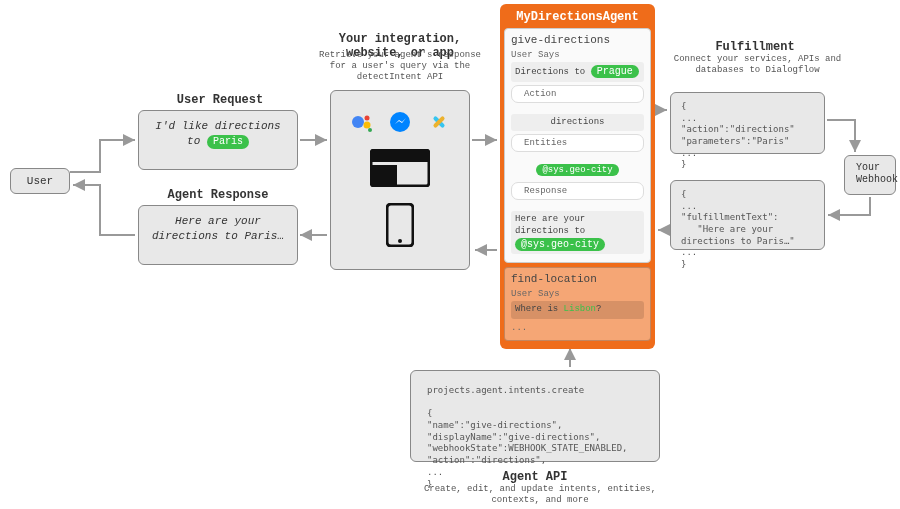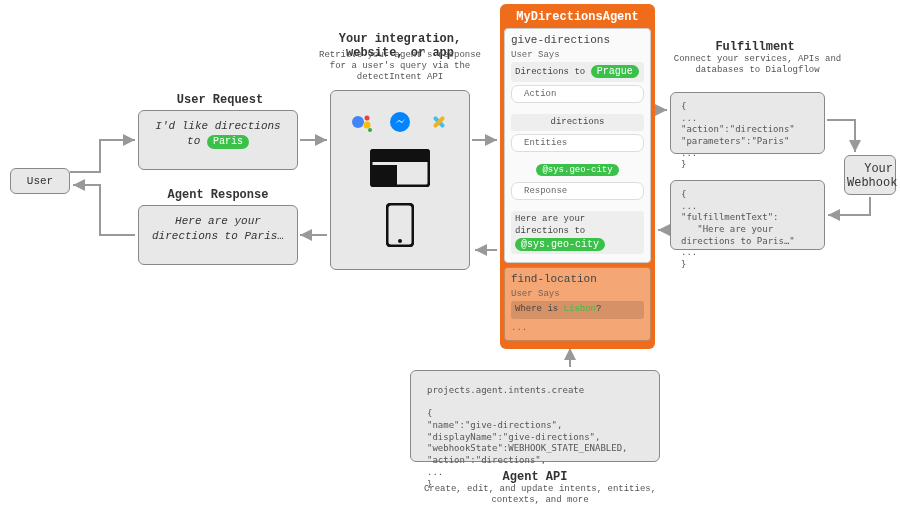"Your Webhook" .webhook-box { font-size: 12px -> 10px; padding: 6px 2px -> 6px 11px; text-align: right -> left }
